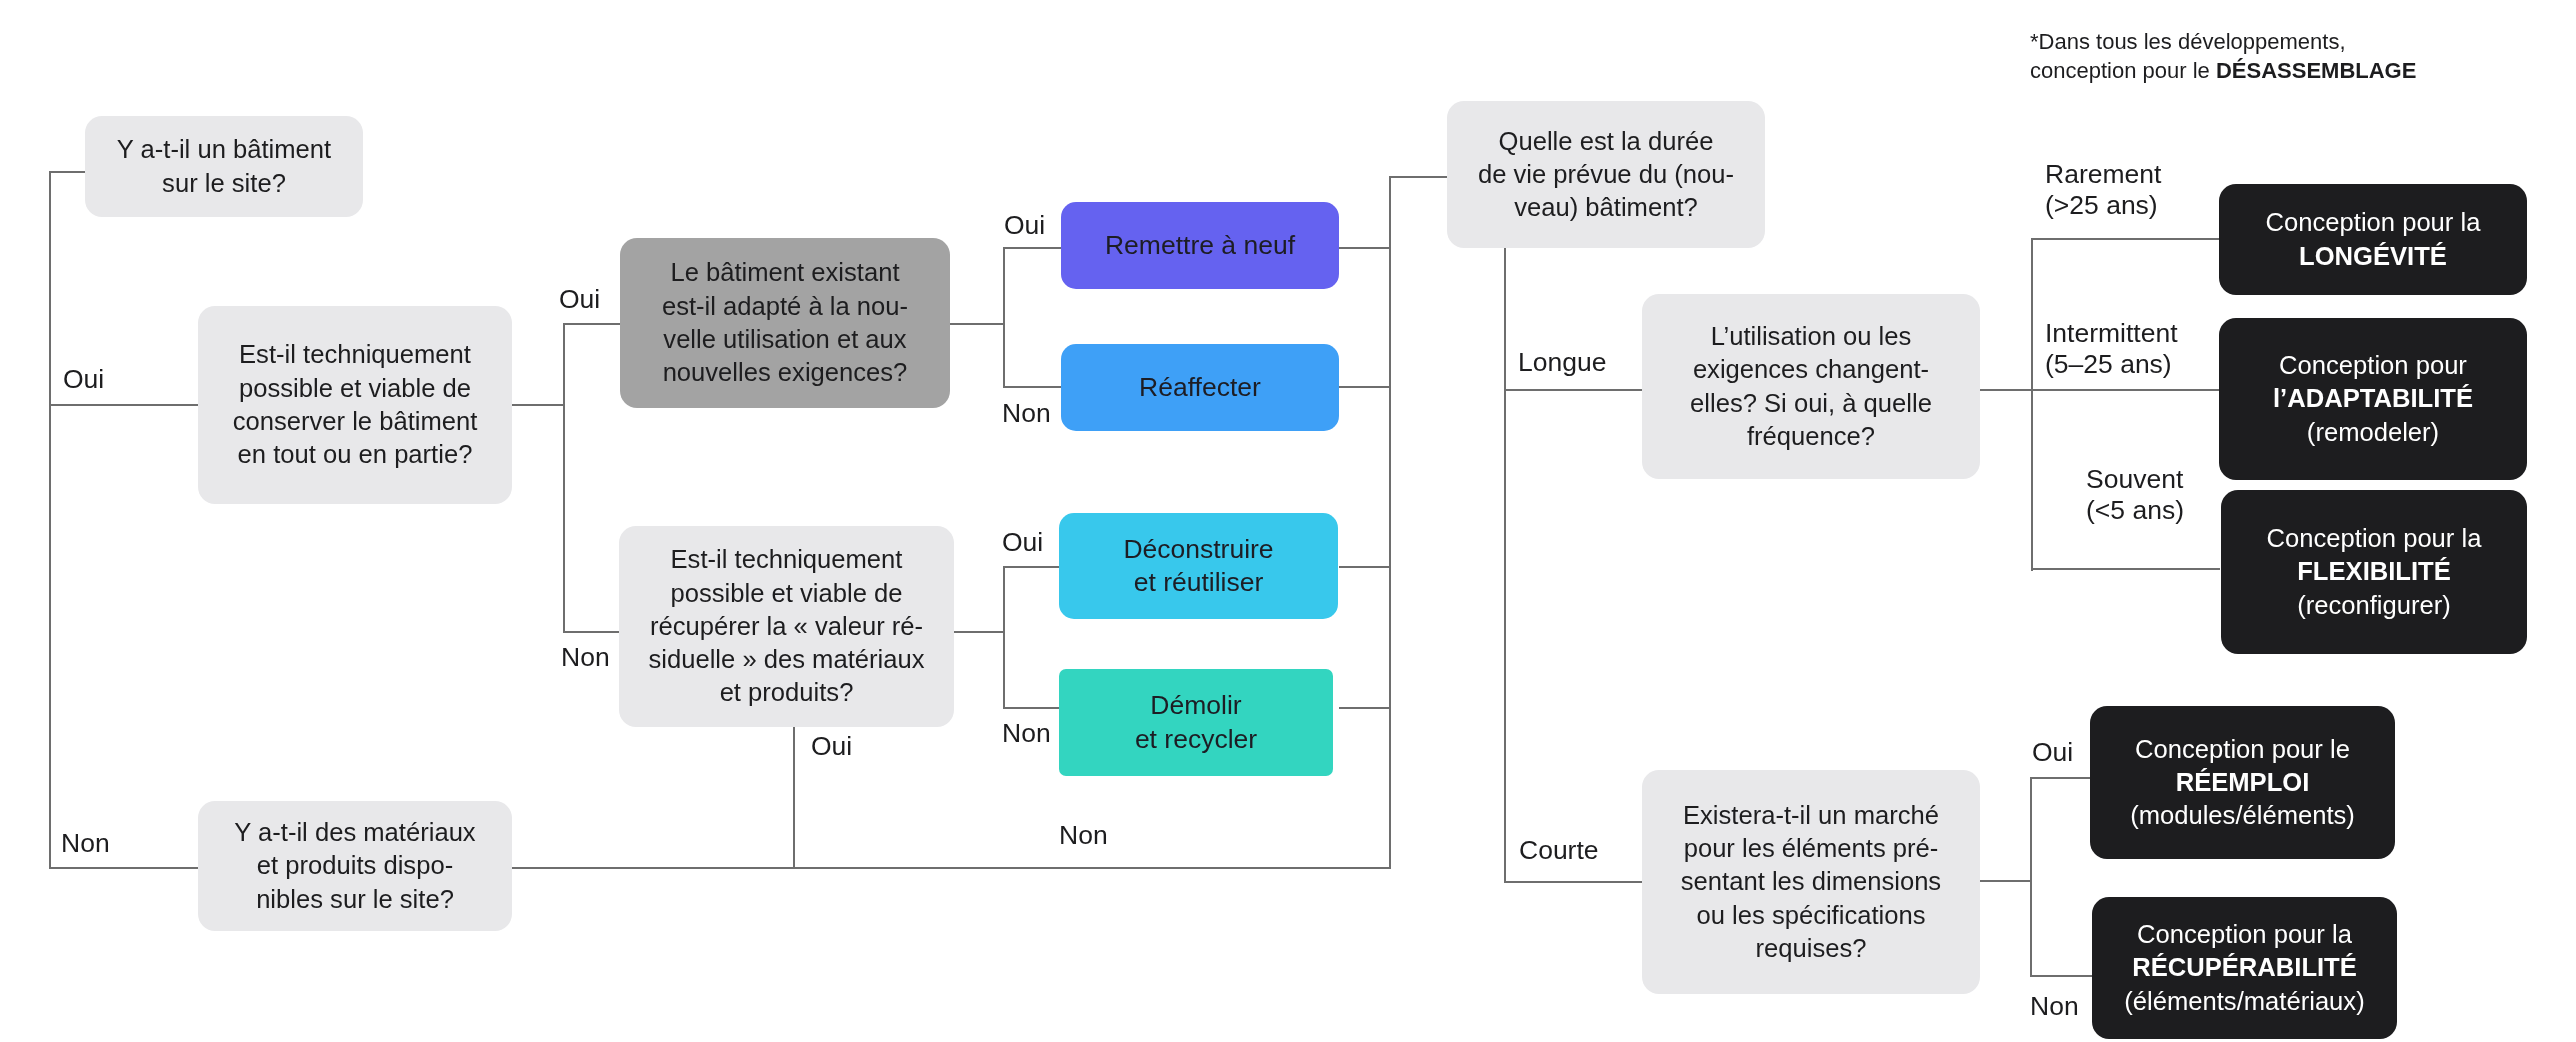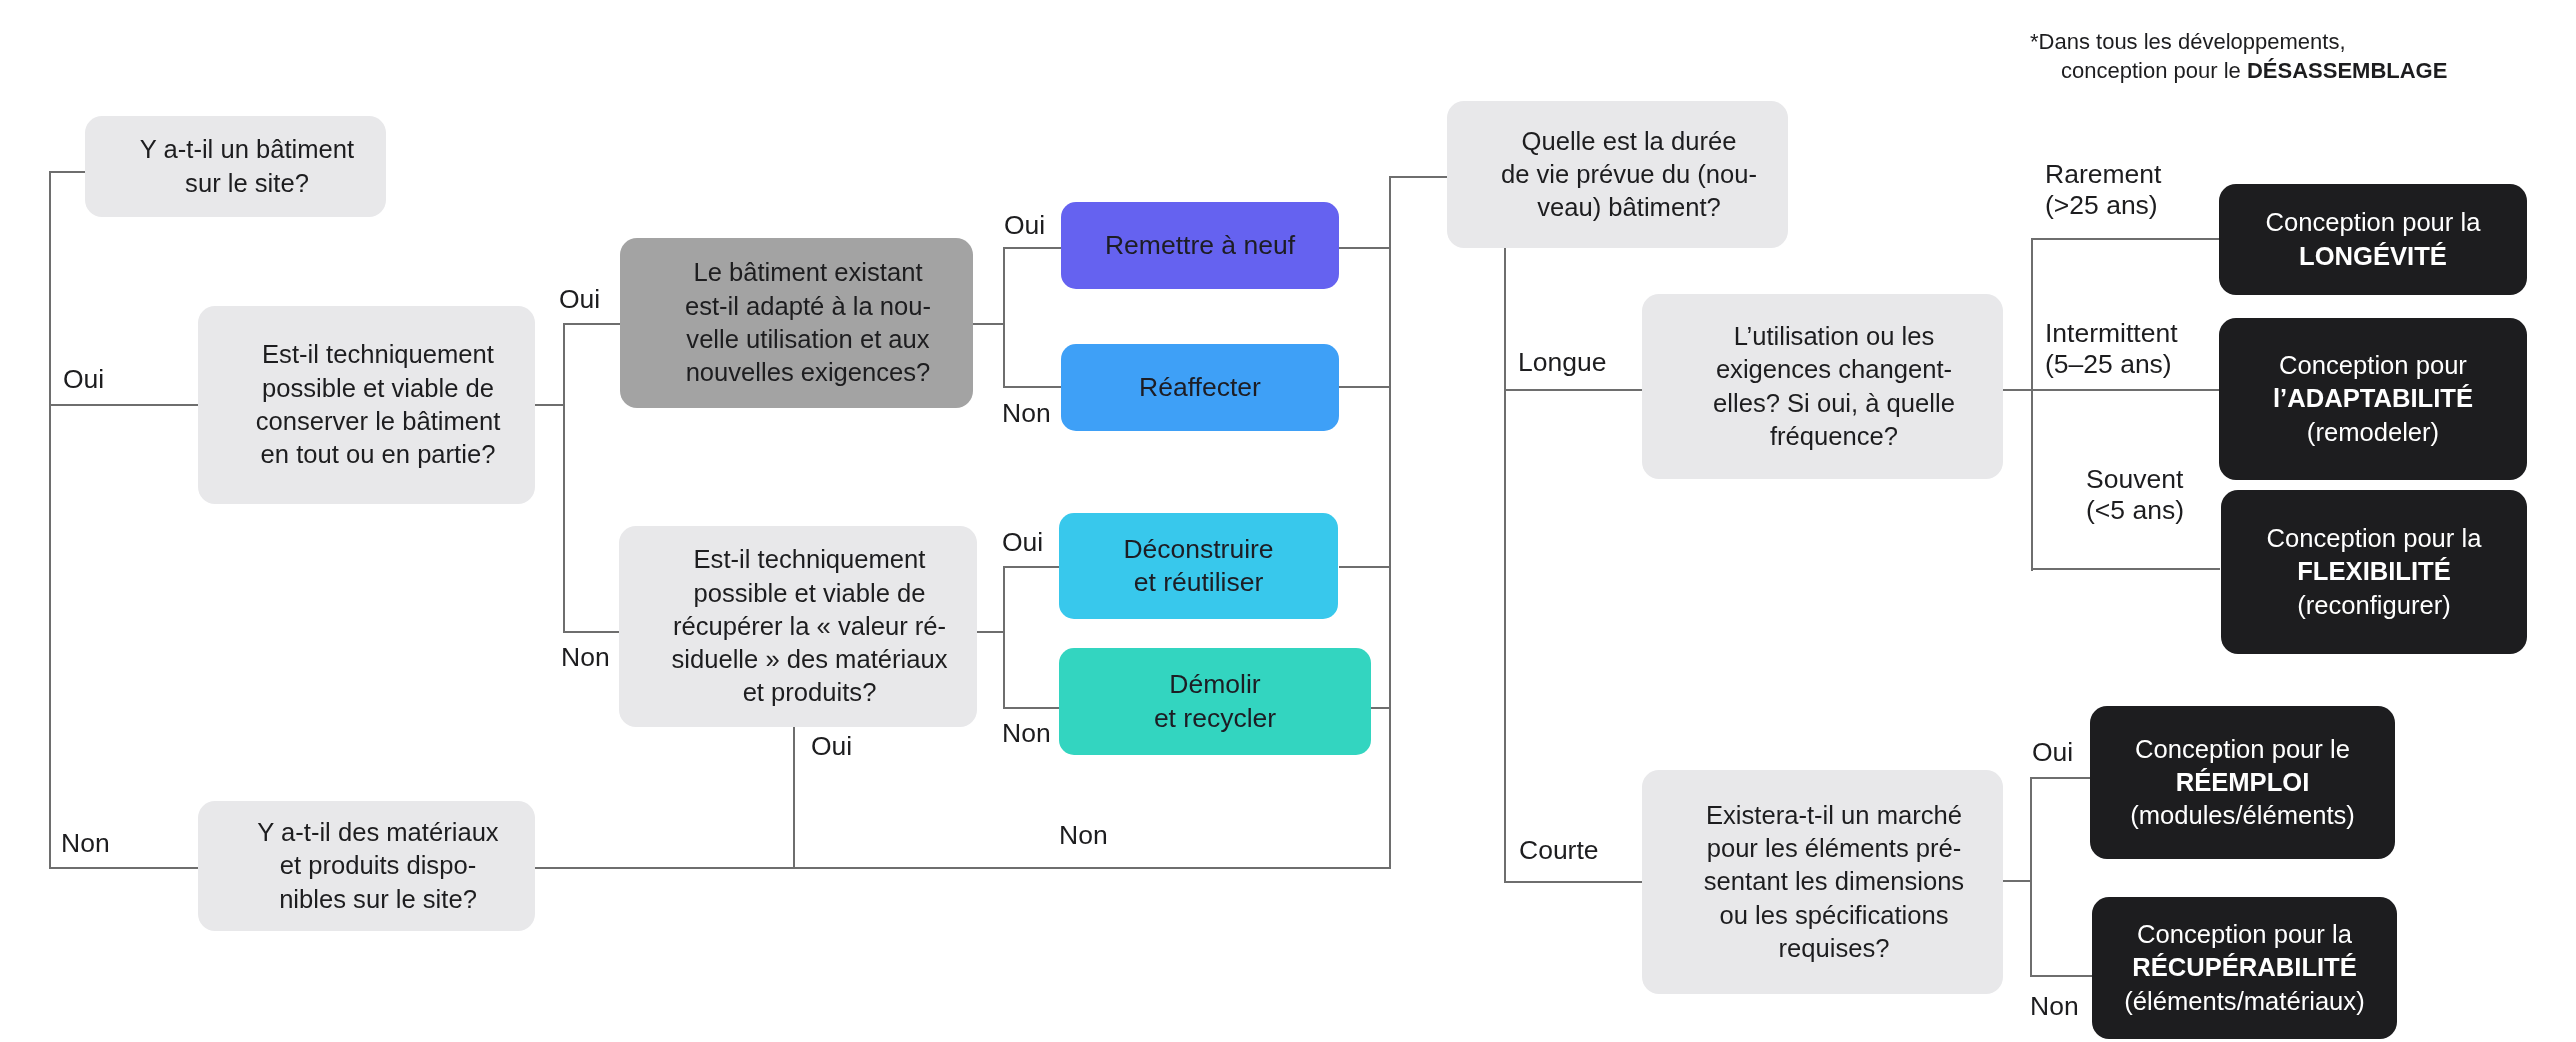"conception pour le DÉSASSEMBLAGE" span { margin-left: 31px -> none }
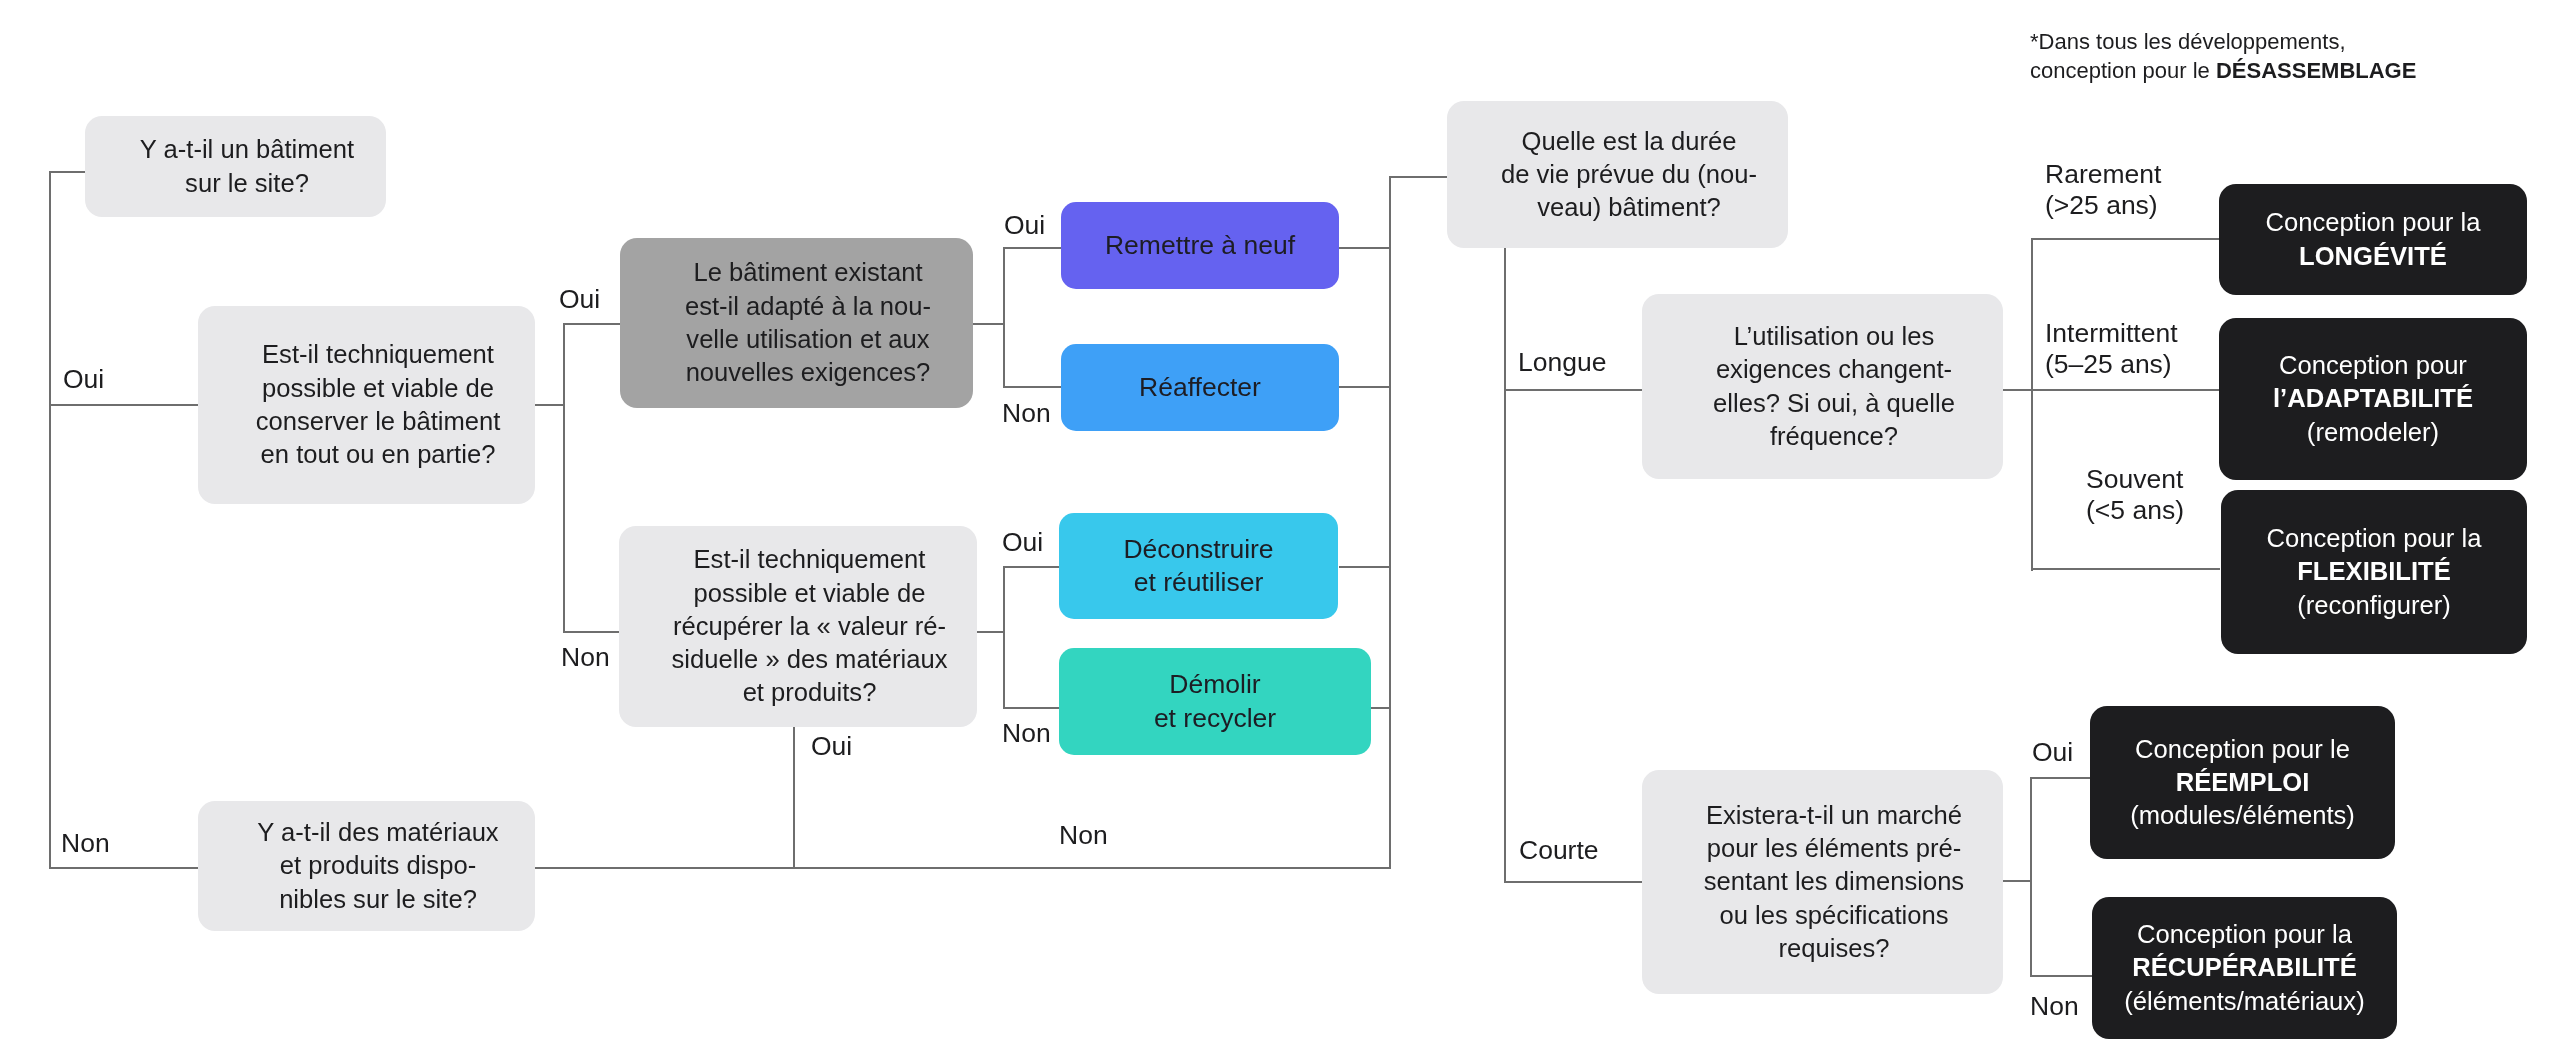"Y a-t-il un bâtiment" .q { padding-left: 23px -> none }
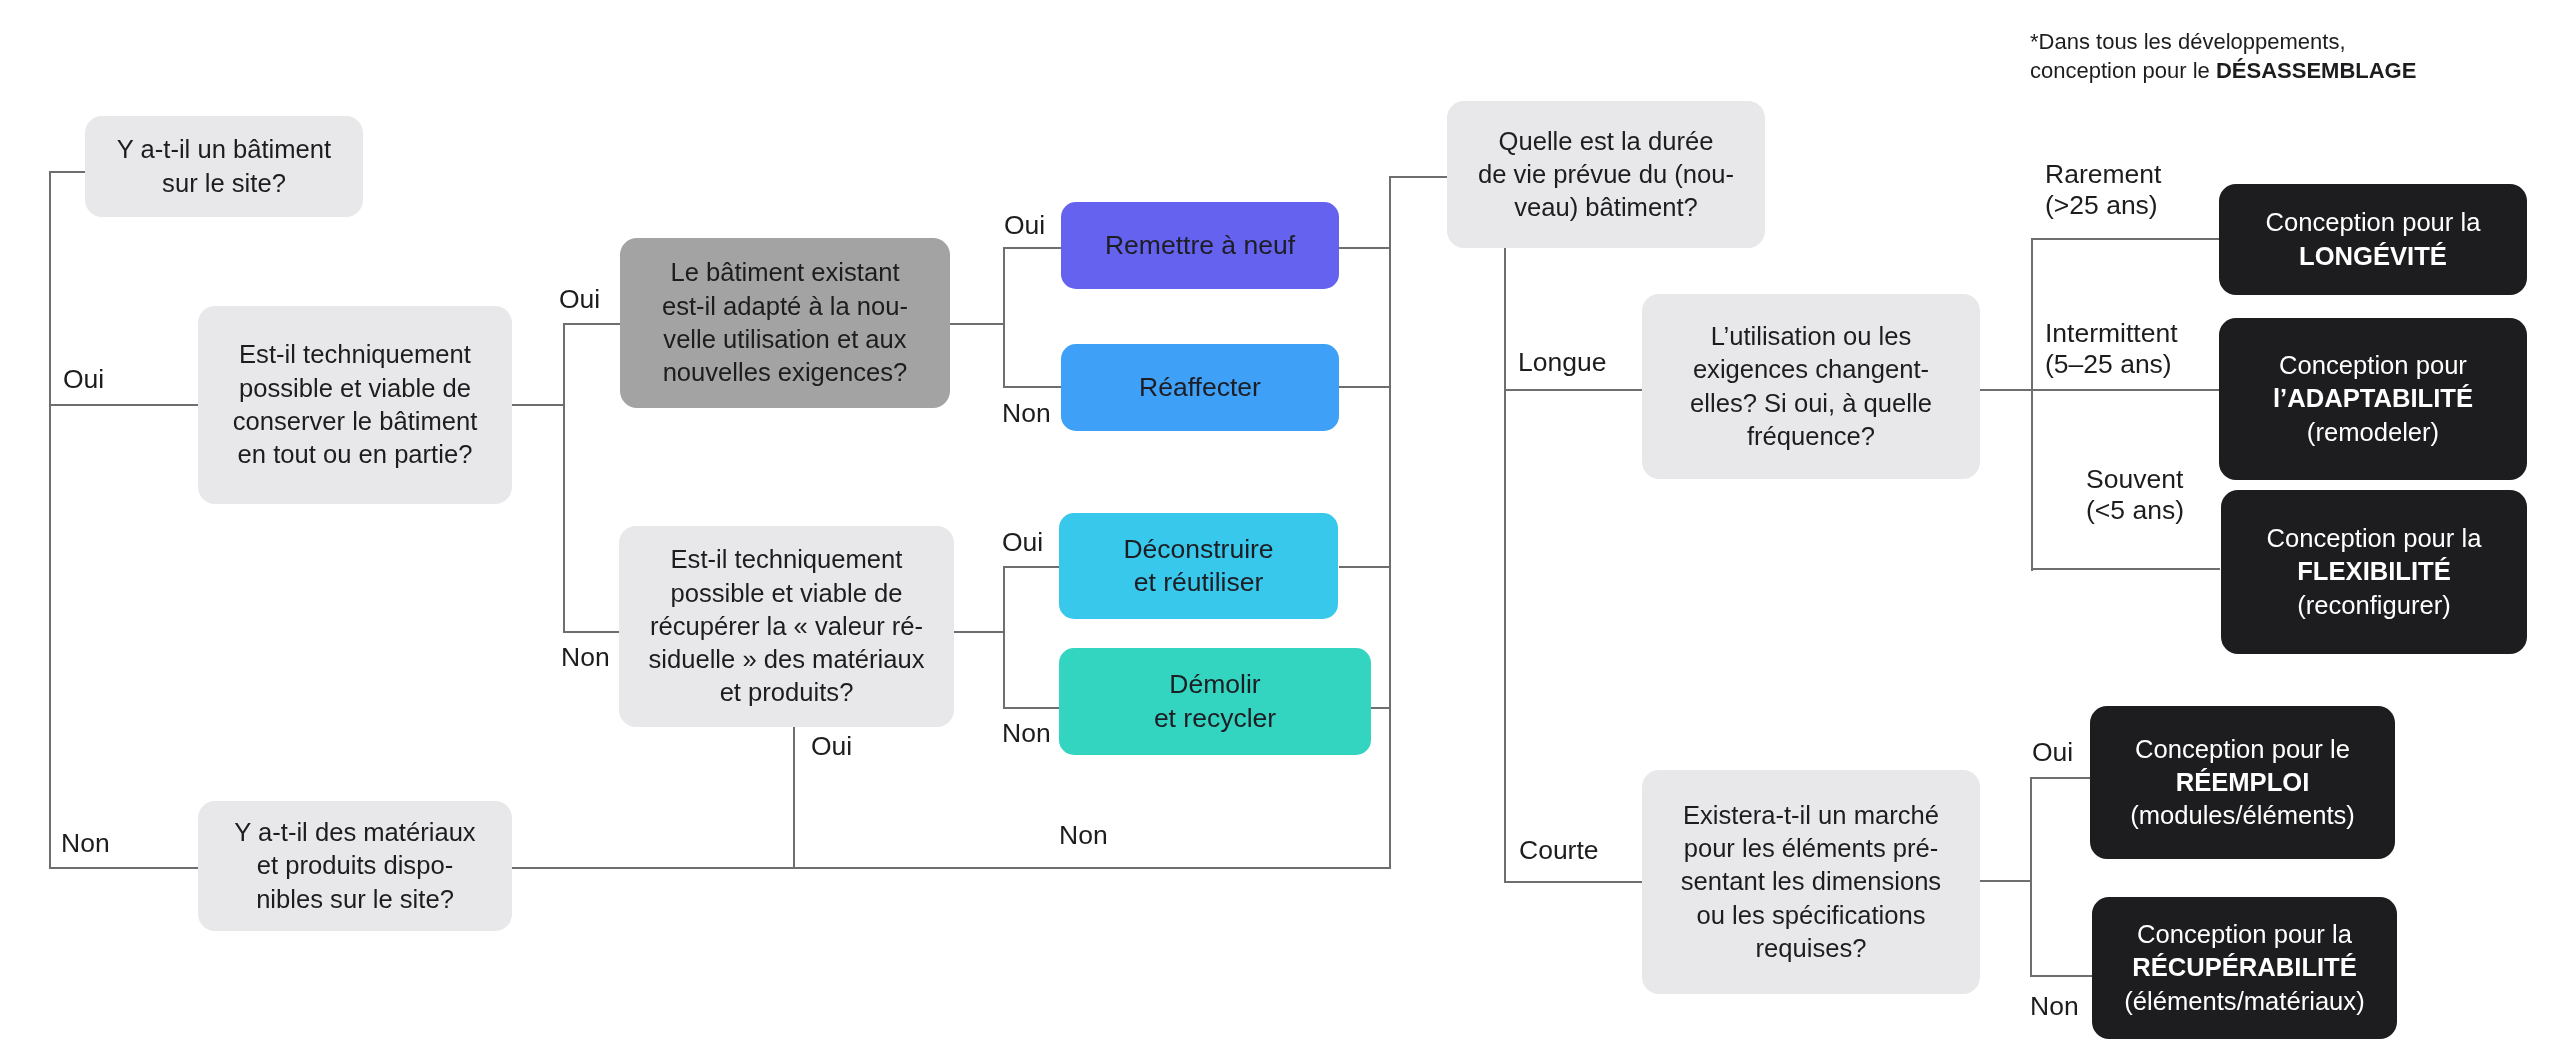"Démolir" div.action { border-radius: none -> 7px; top: 648px -> 669px; width: 312px -> 274px }
